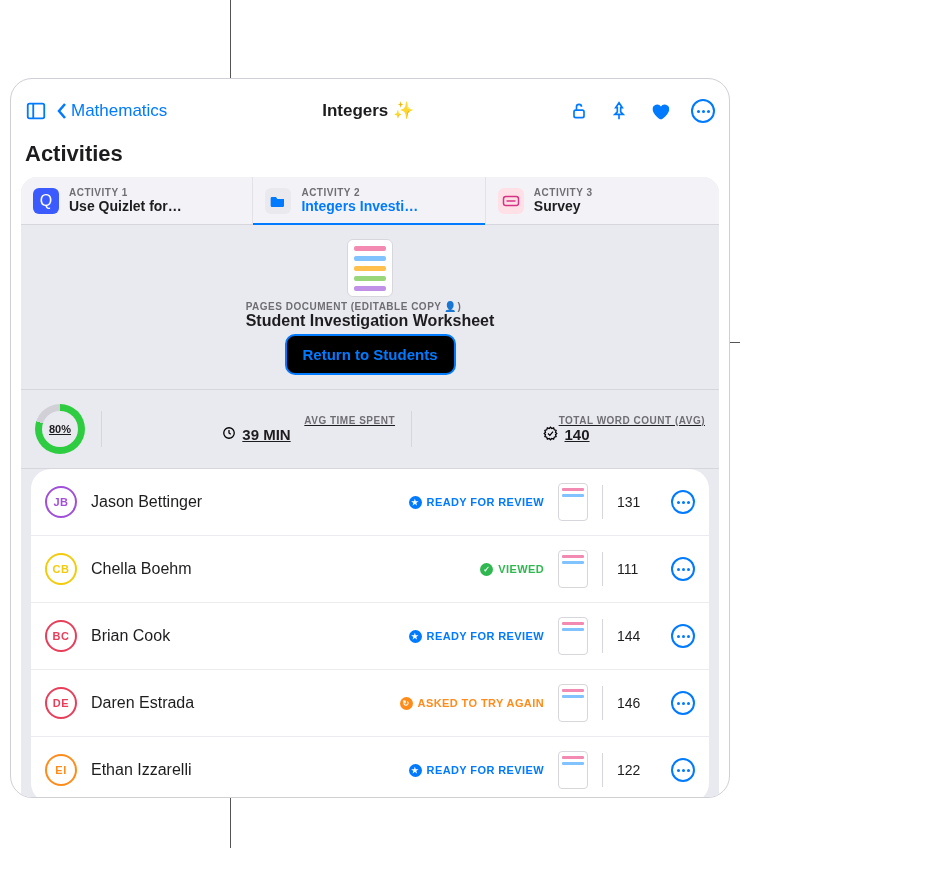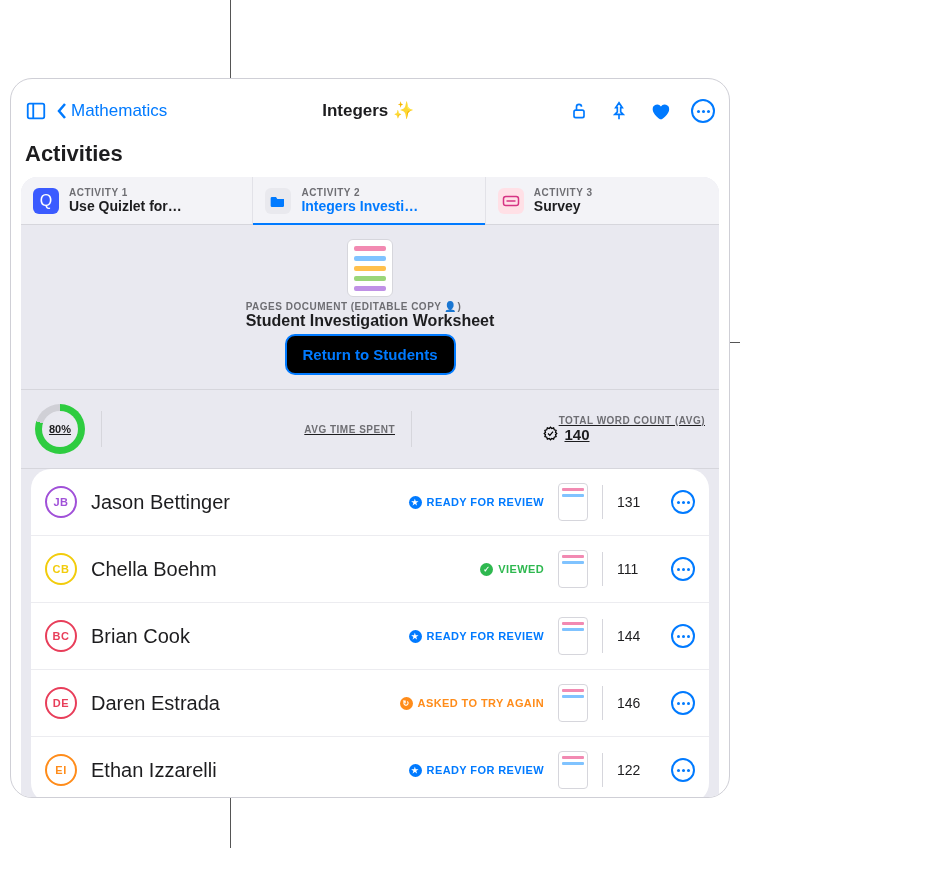"39 MIN" div.stat-val { html: none -> <div> <span> <svg> <circle></circle> <polyline></polyline> </svg> </span> <span>39 MIN</span> </div> }
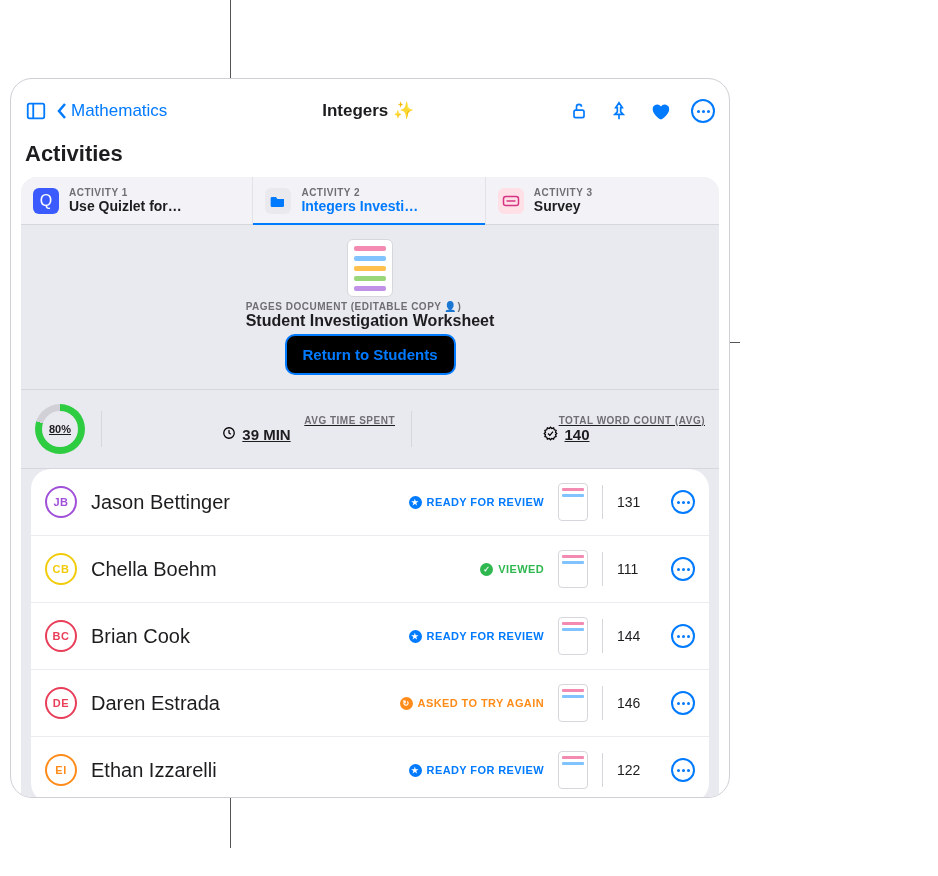"Jason Bettinger" .sname { font-size: 20px -> 16px }
